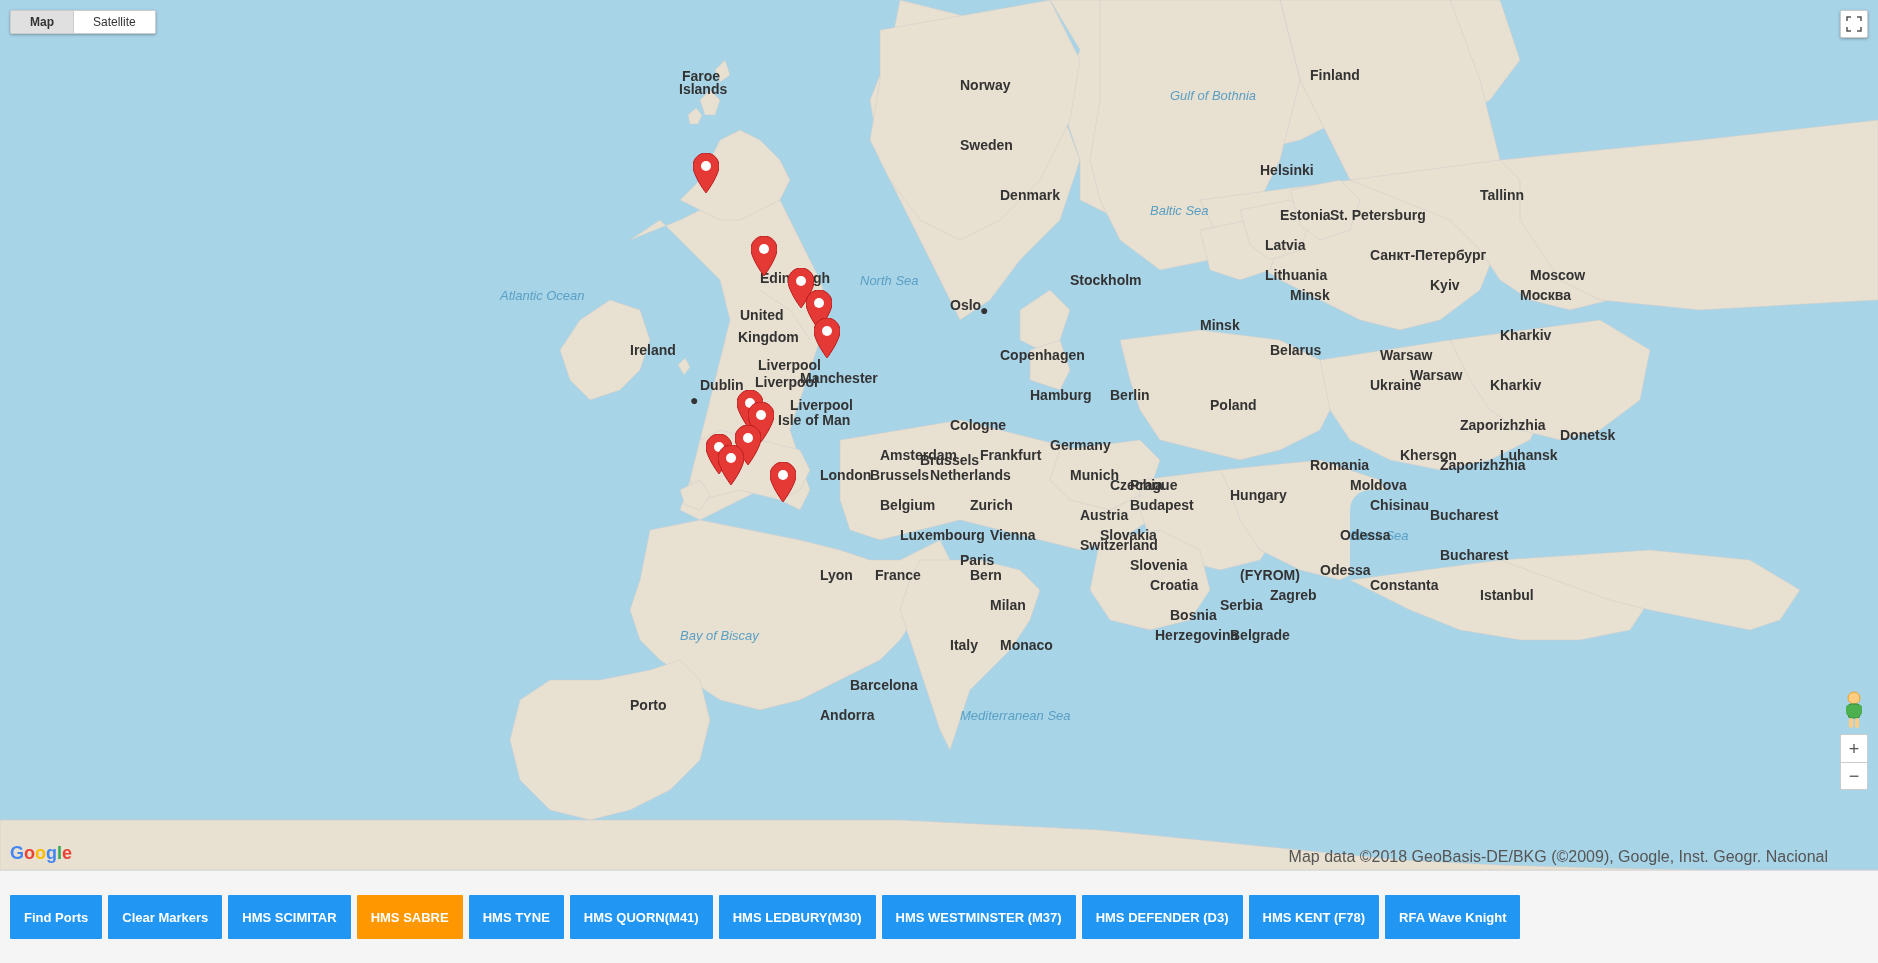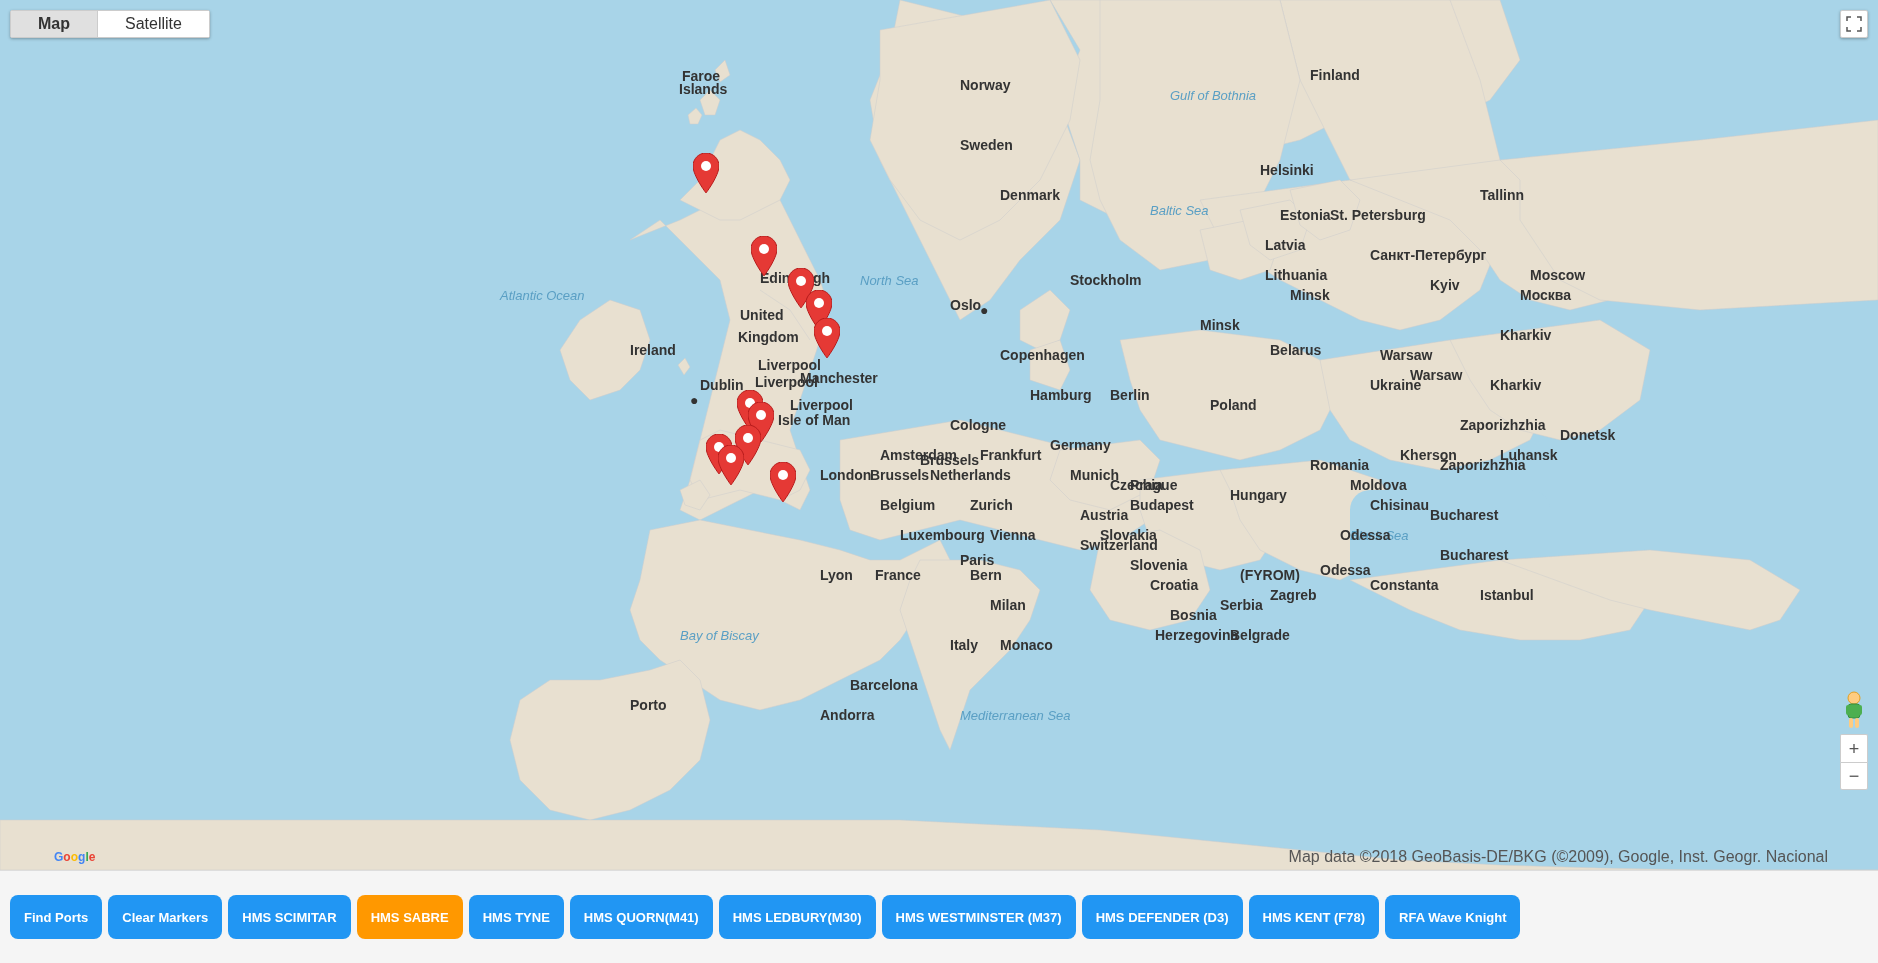"Map" .map-type-btn { font-size: 16px -> 12px; padding: 4px 27px -> 4px 19px }
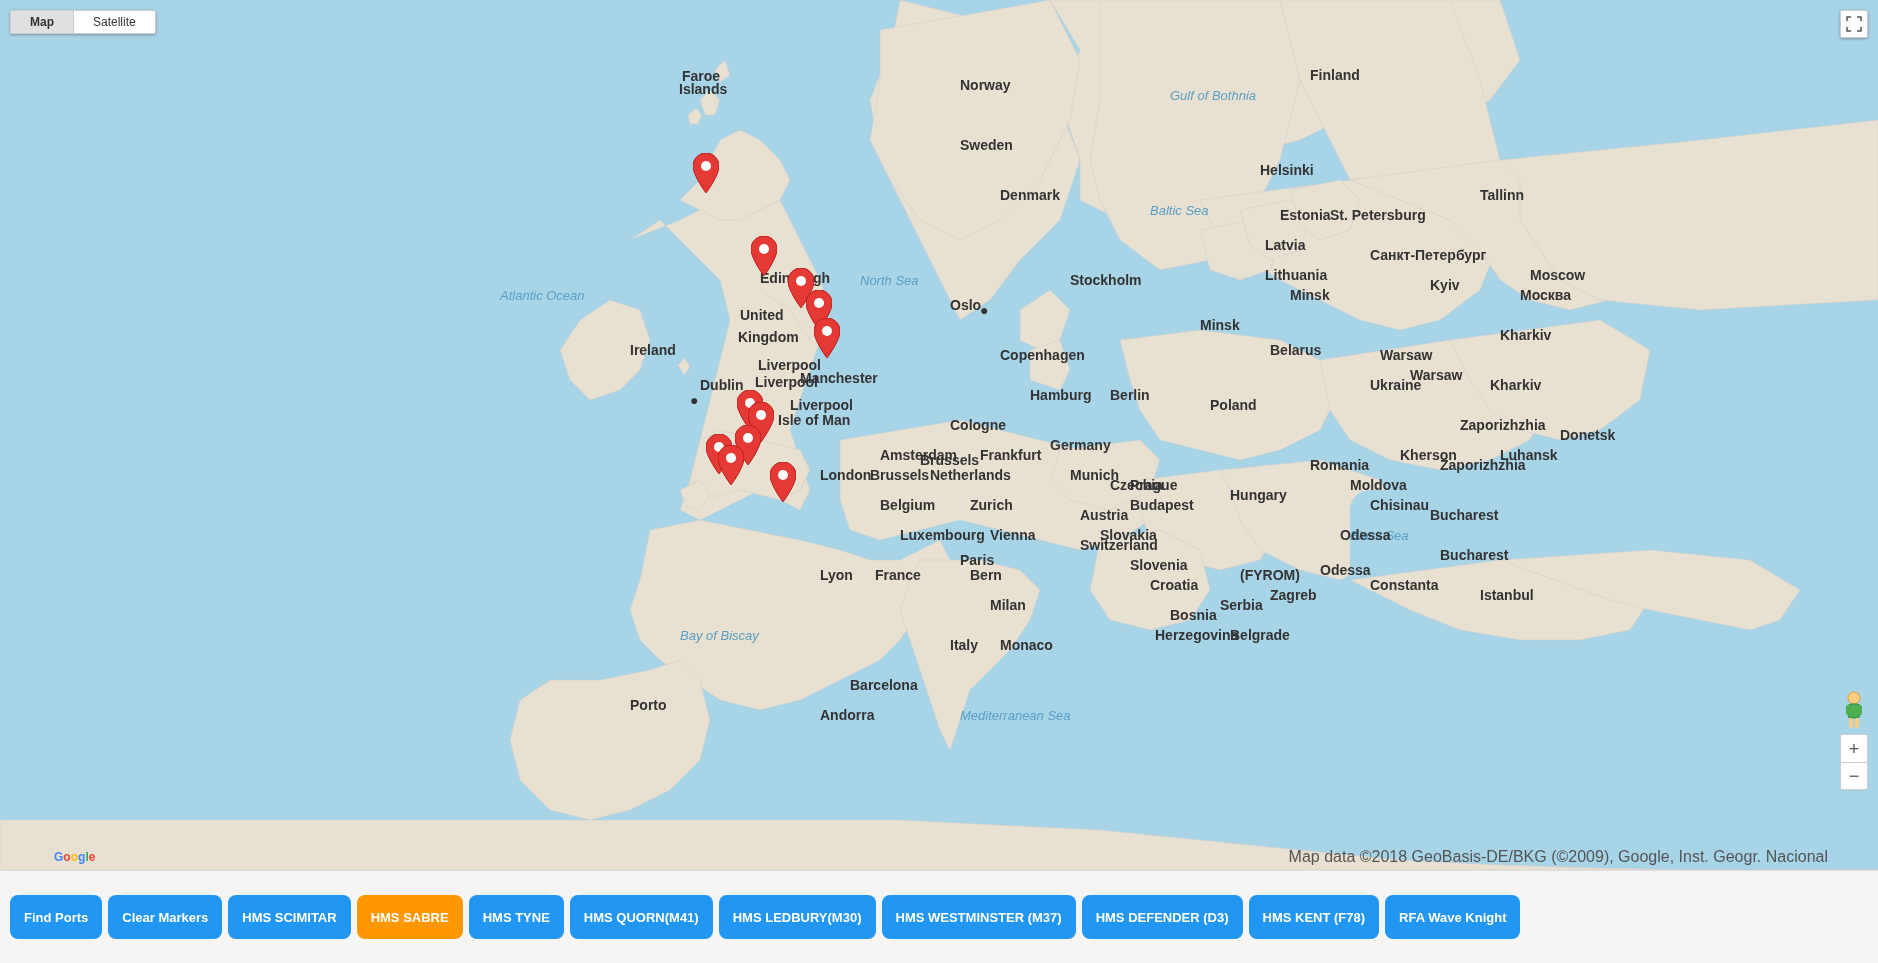"Google" #google-logo { font-size: 12px -> 18px; margin-left: 44px -> none }
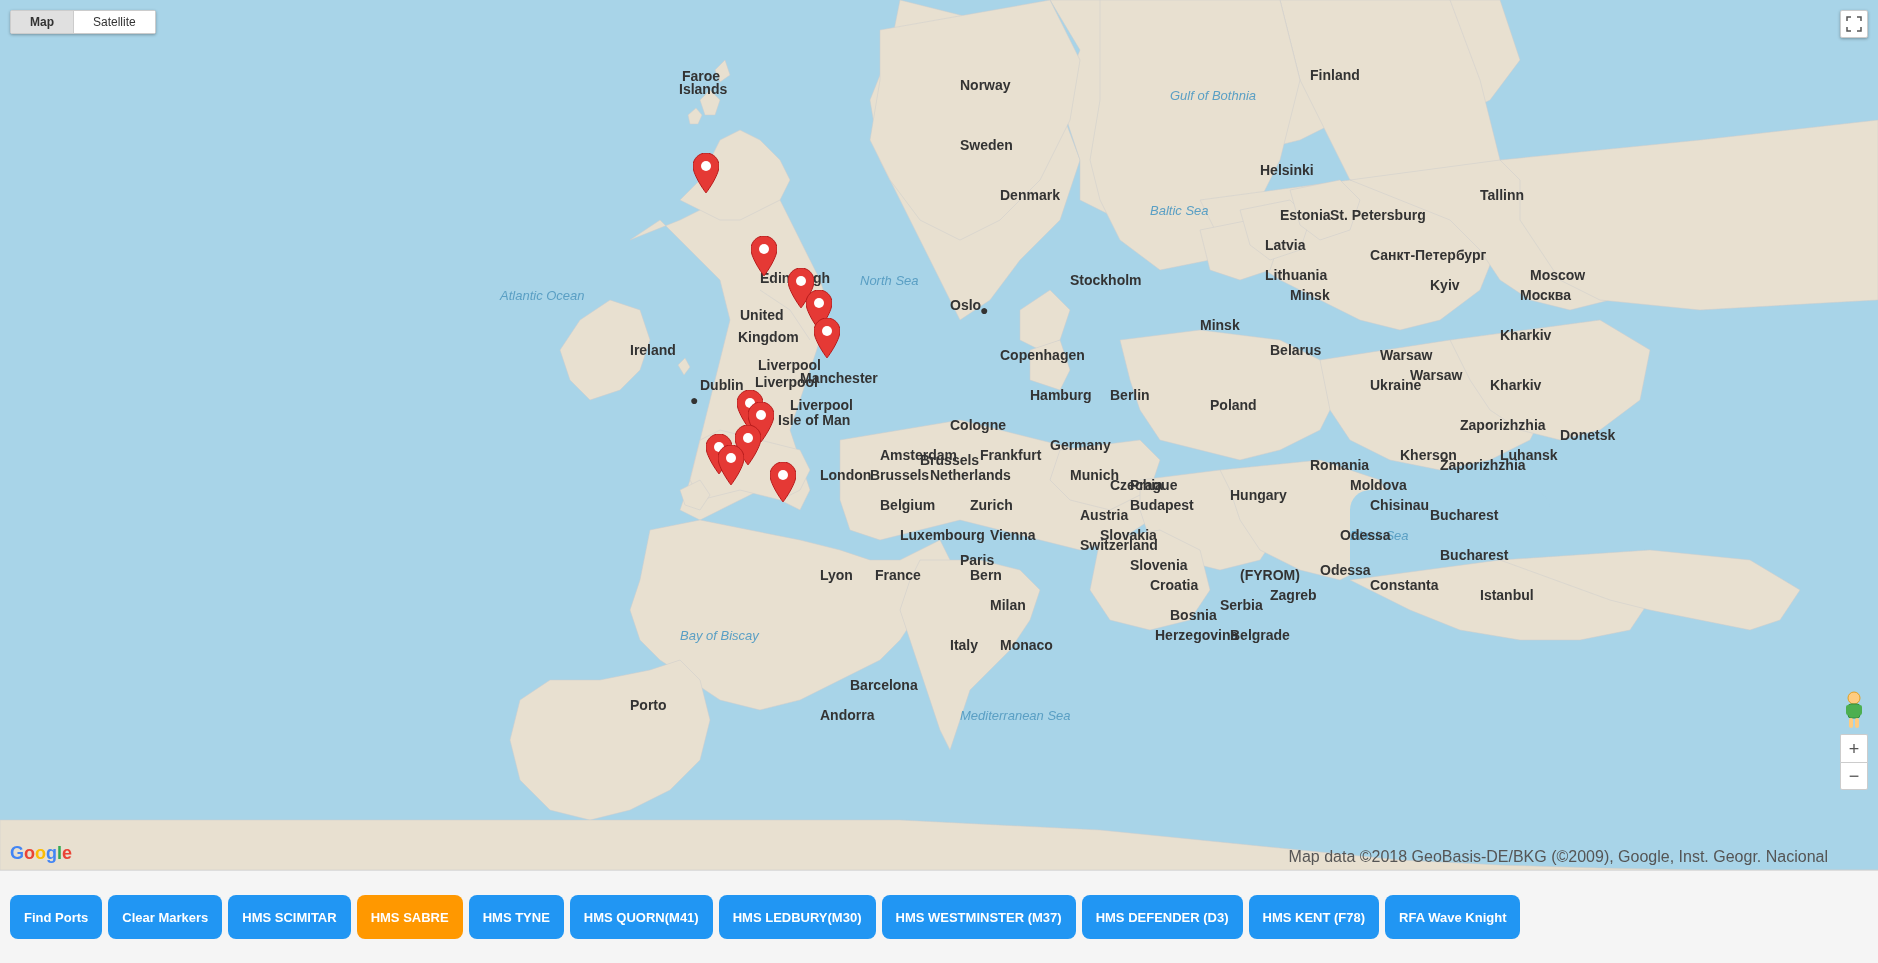"Find Ports" .nav-btn { border-radius: 8px -> 1px }
